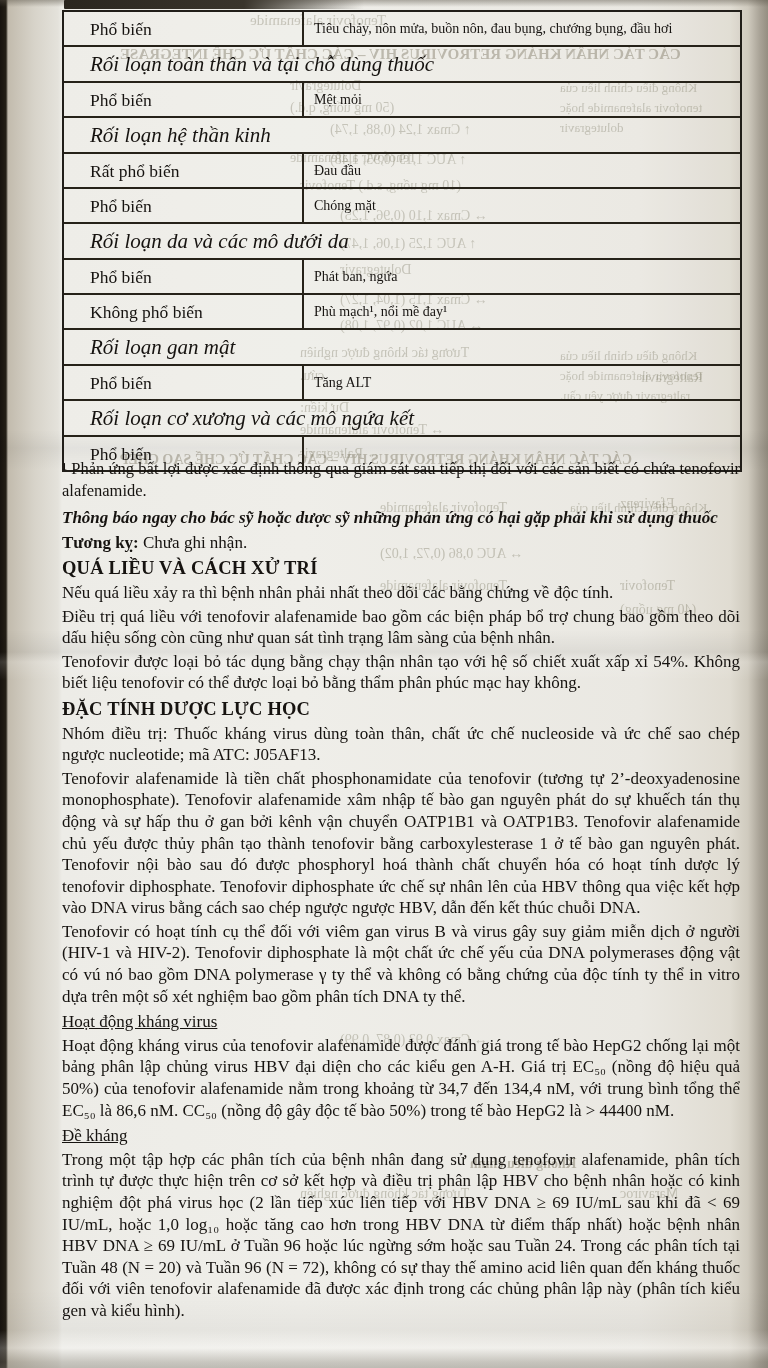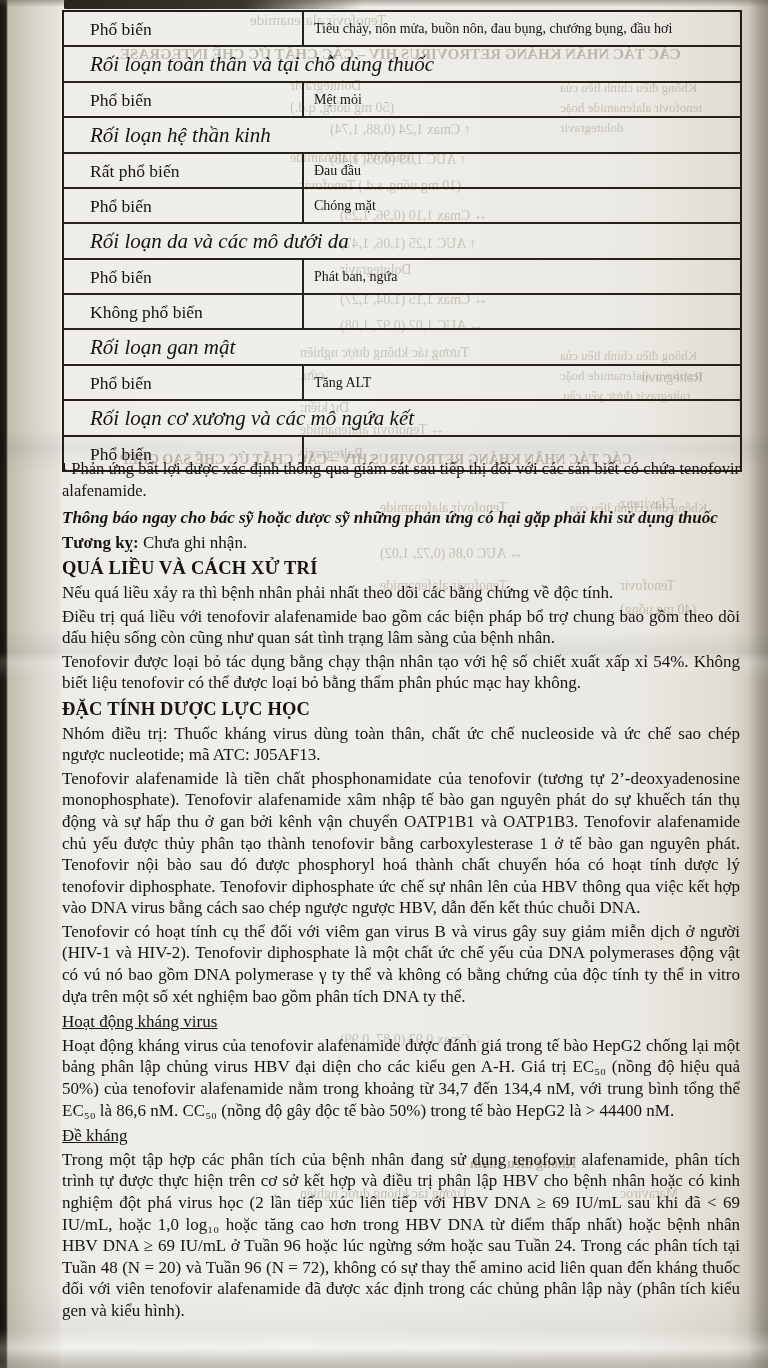"Phù mạch¹, nổi mề đay¹" div.cell-eff { html: none -> <div>Phù mạch¹, nổi mề đay¹</div> }
